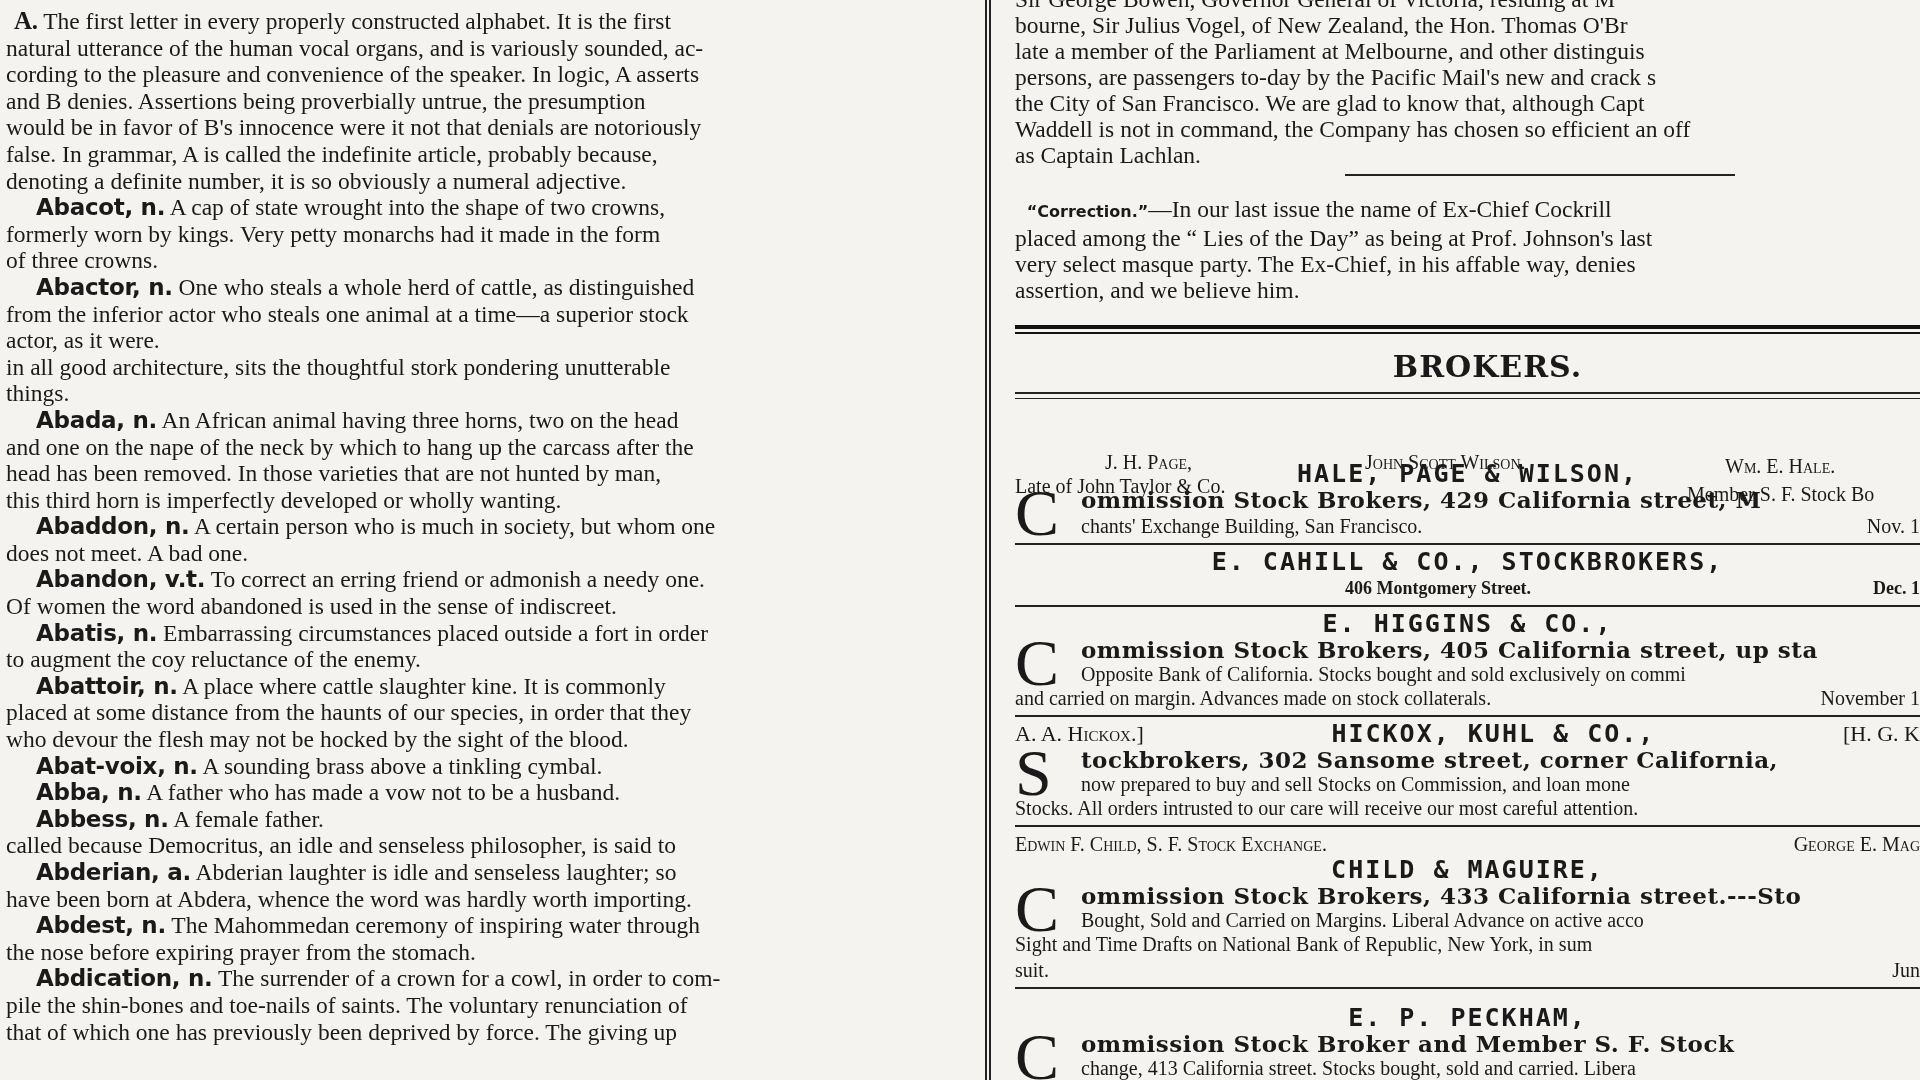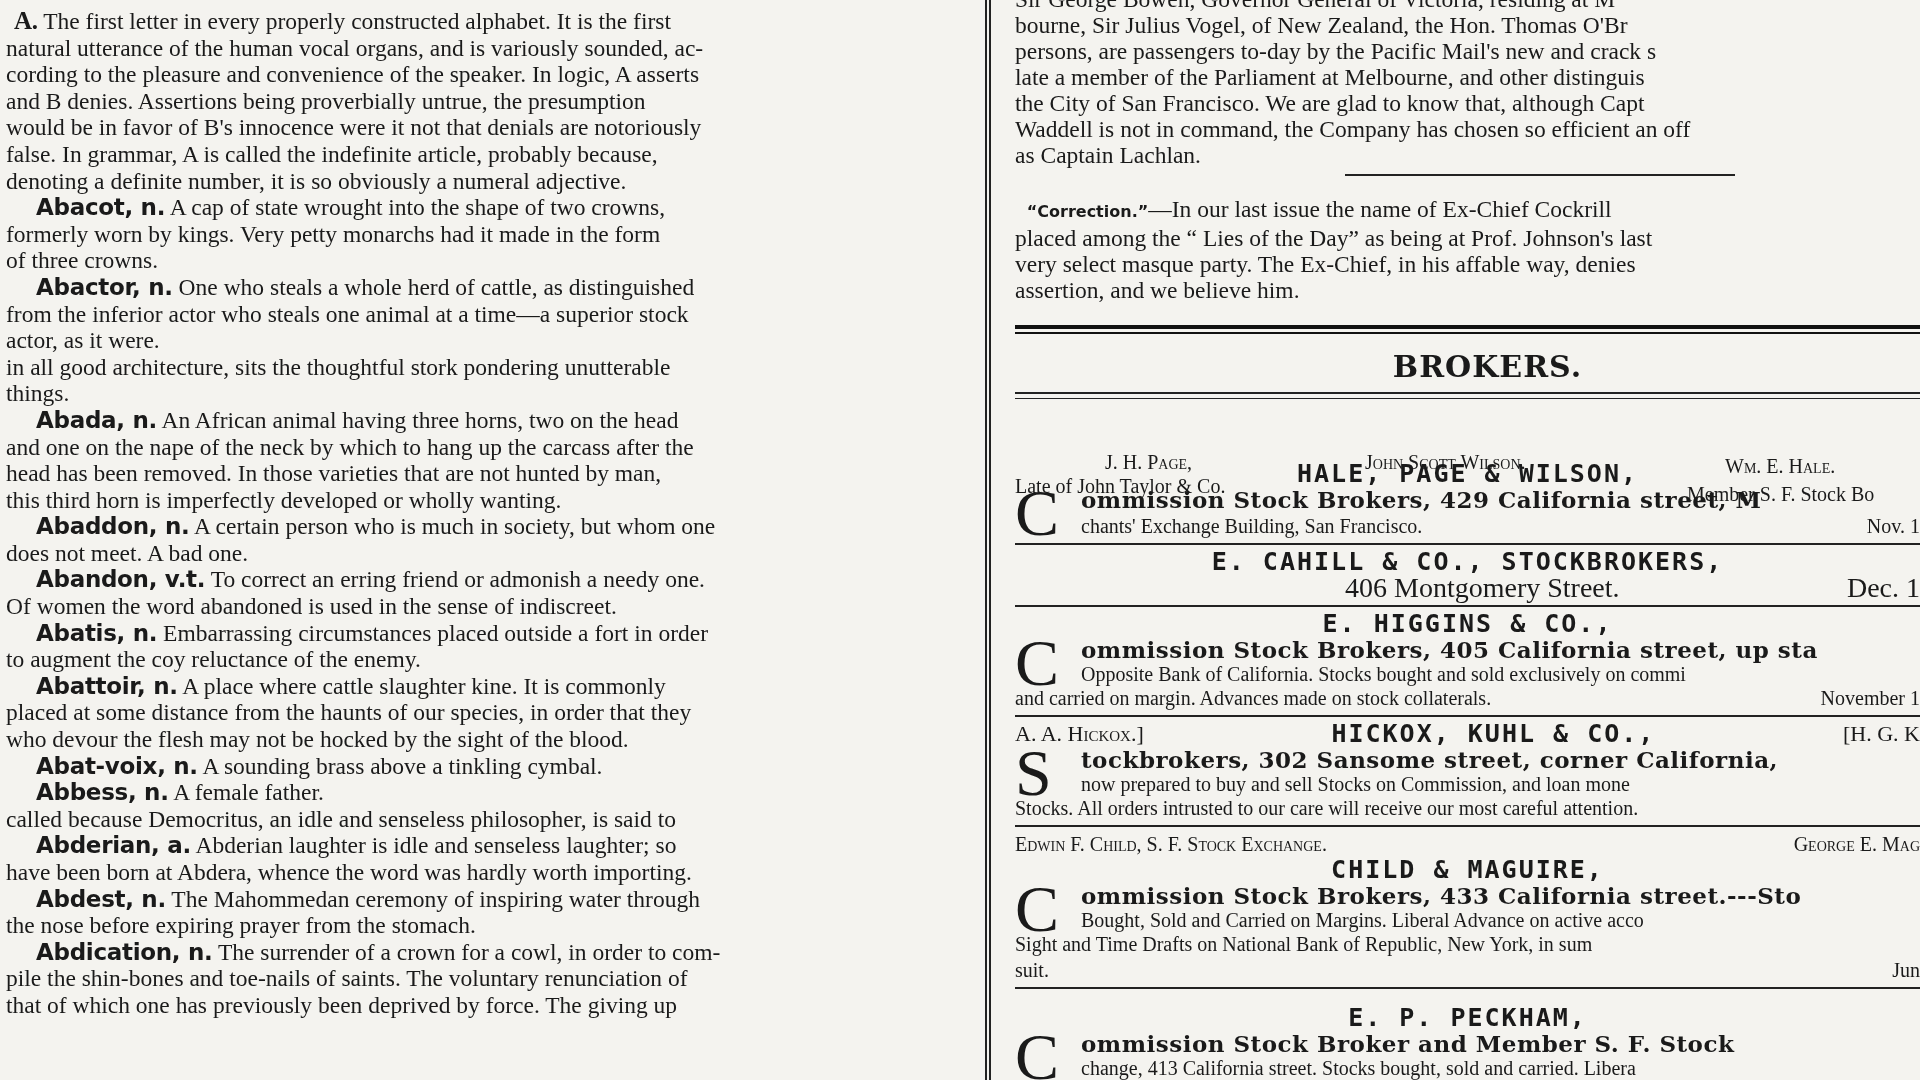"persons, are passengers to-day by" p { order: before "late a member of the" -> after "late a member of the" }
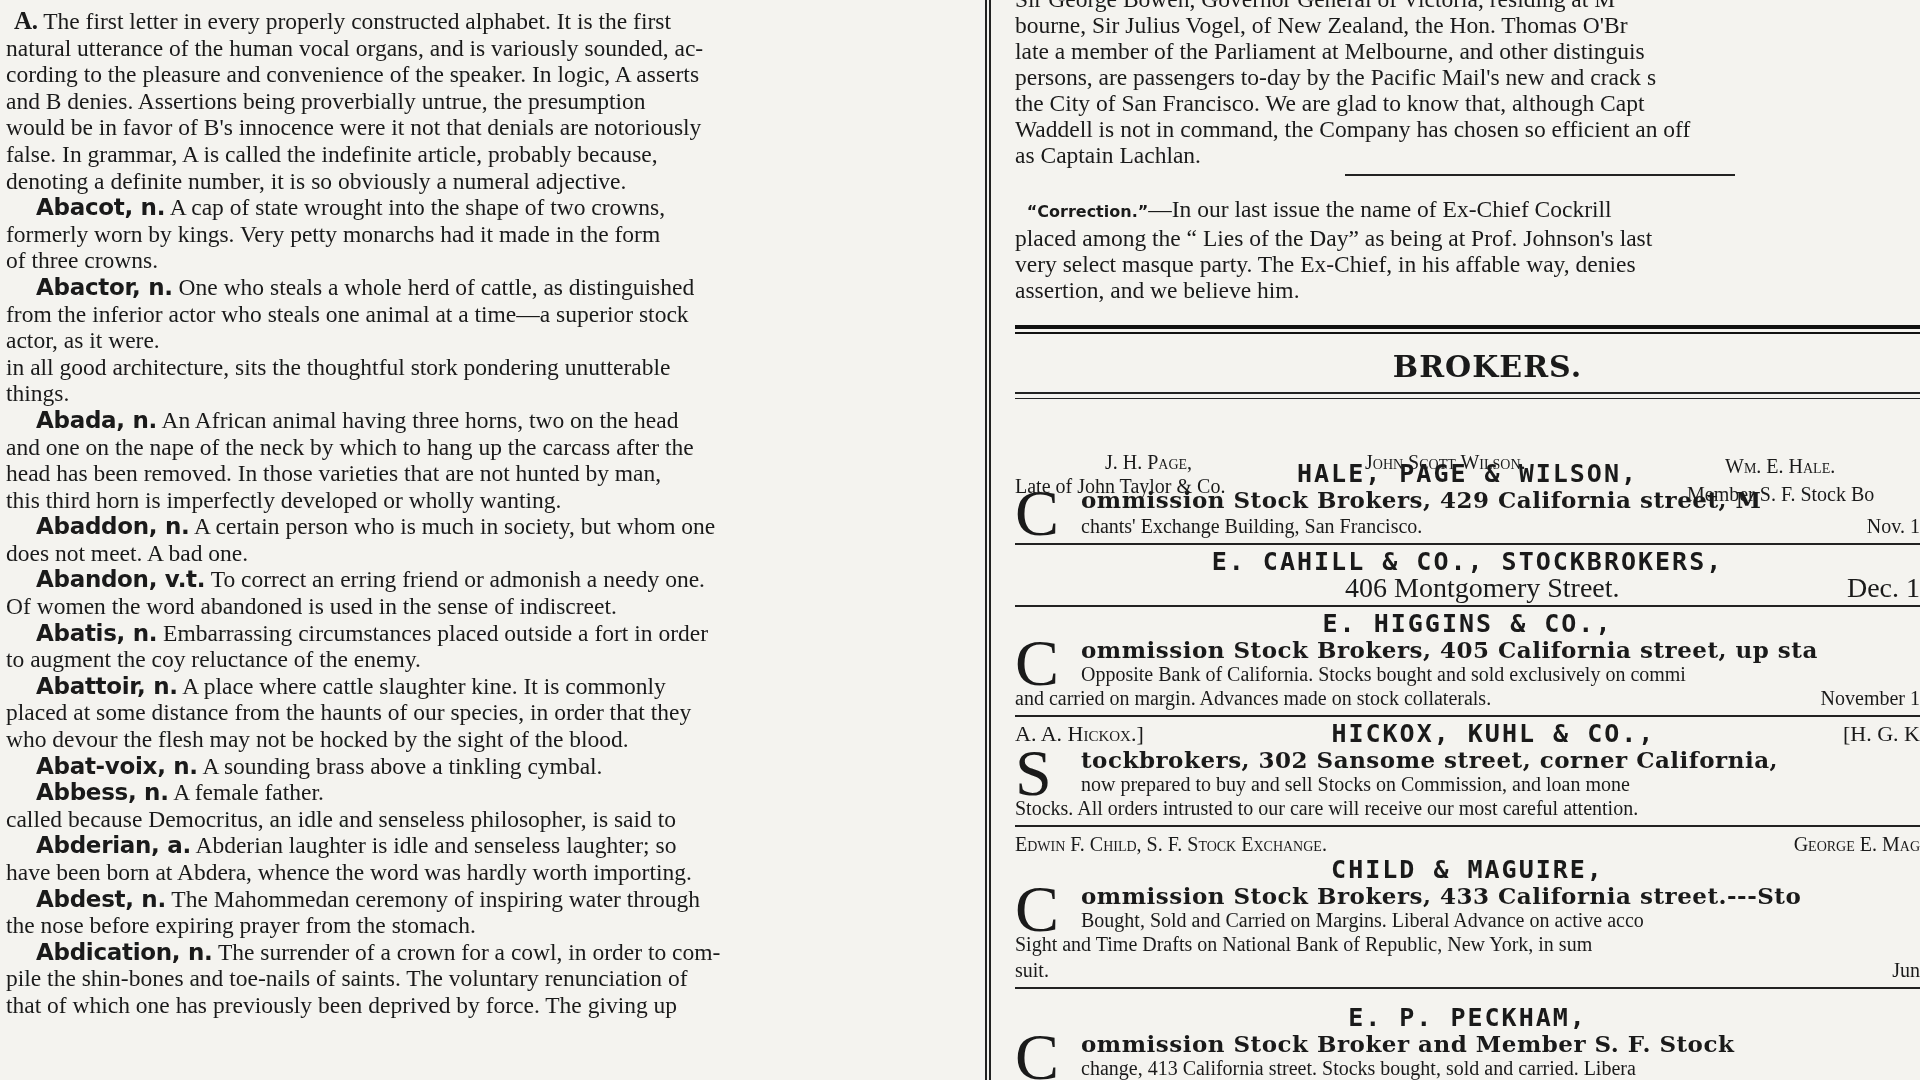"406 Montgomery Street." div.flex-row { font-size: 28px -> 18px; font-weight: normal -> bold }
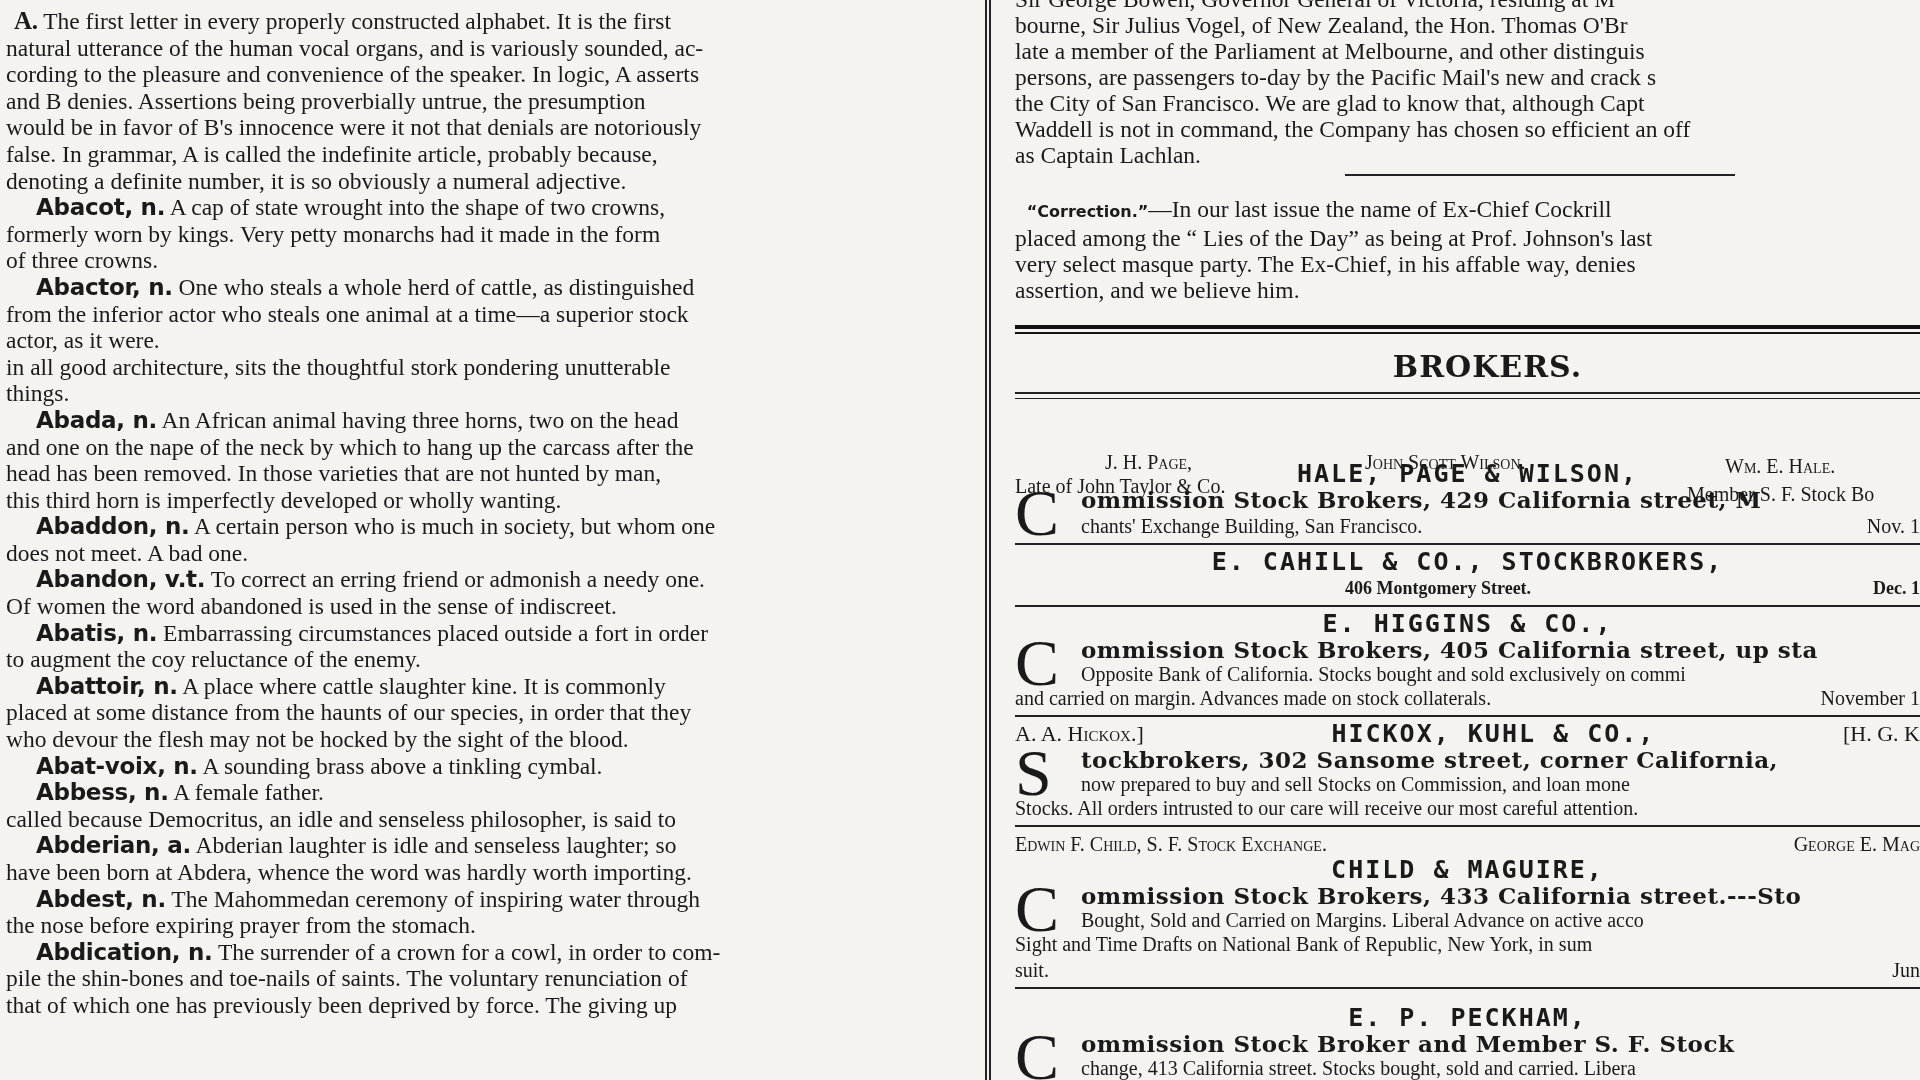"Abba, n. A father who" div.line { html: none -> <div><span>Abba, n.</span> <span>A father who has made a vow not to be a husband.</span></div> }
